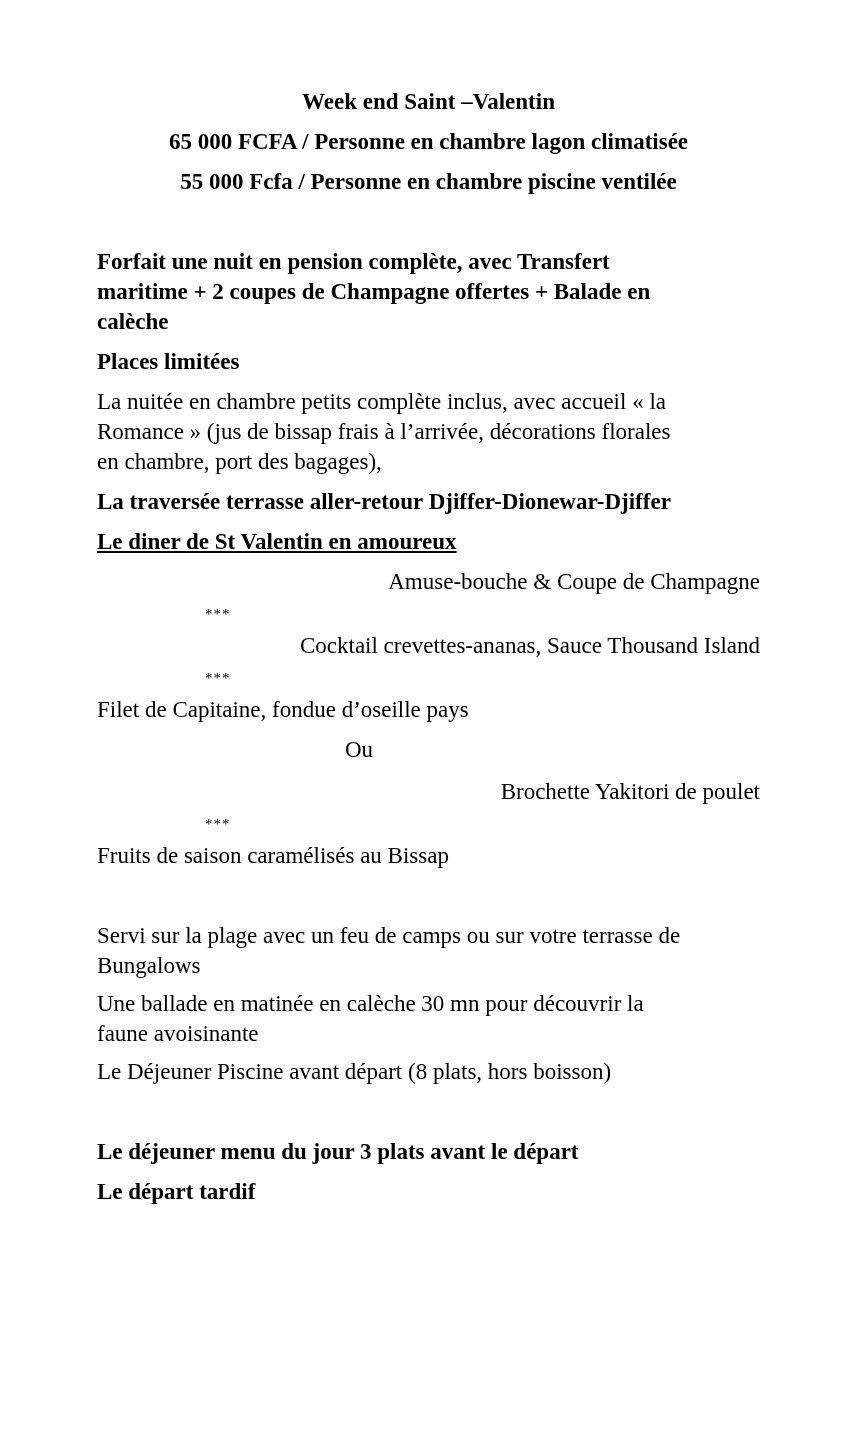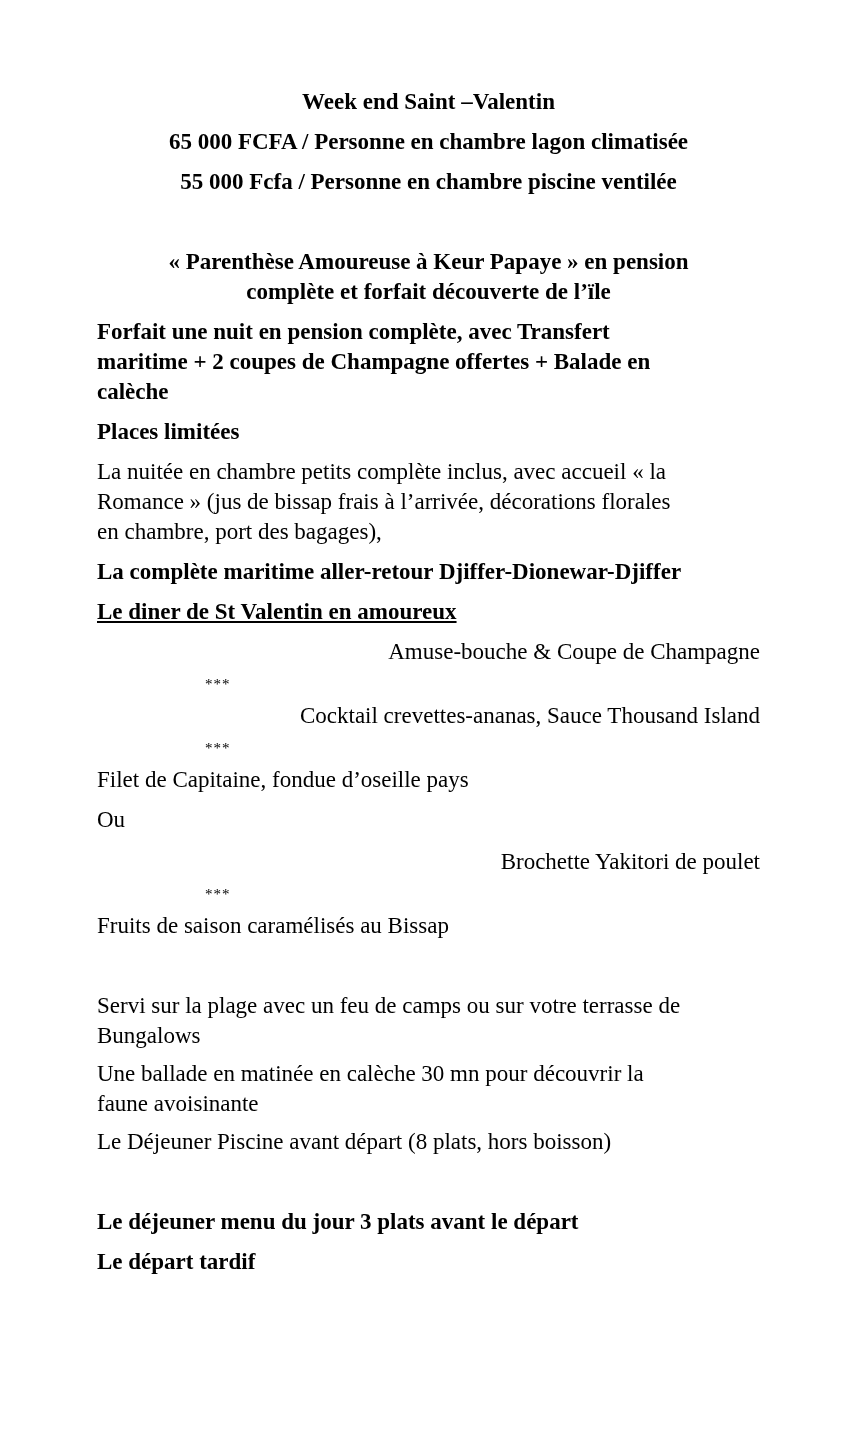"« Parenthèse Amoureuse à Keur" p.para { html: <p>« Parenthèse Amoureuse à Keur Papaye » en pension complète et forfait découverte de l’ïle</p> -> none }
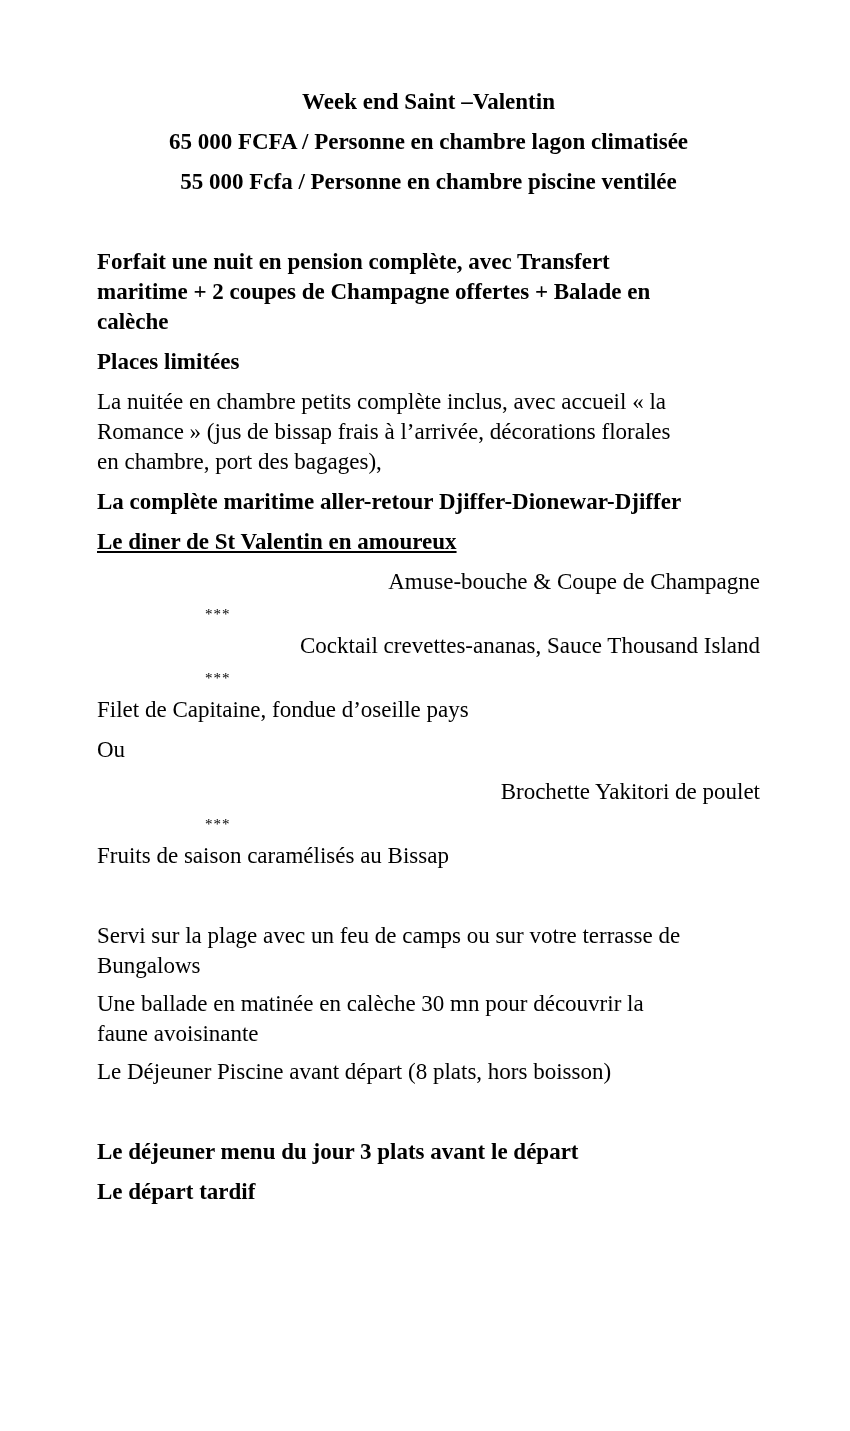"La complète maritime aller-retour" p.para { text: complète maritime -> traversée terrasse }
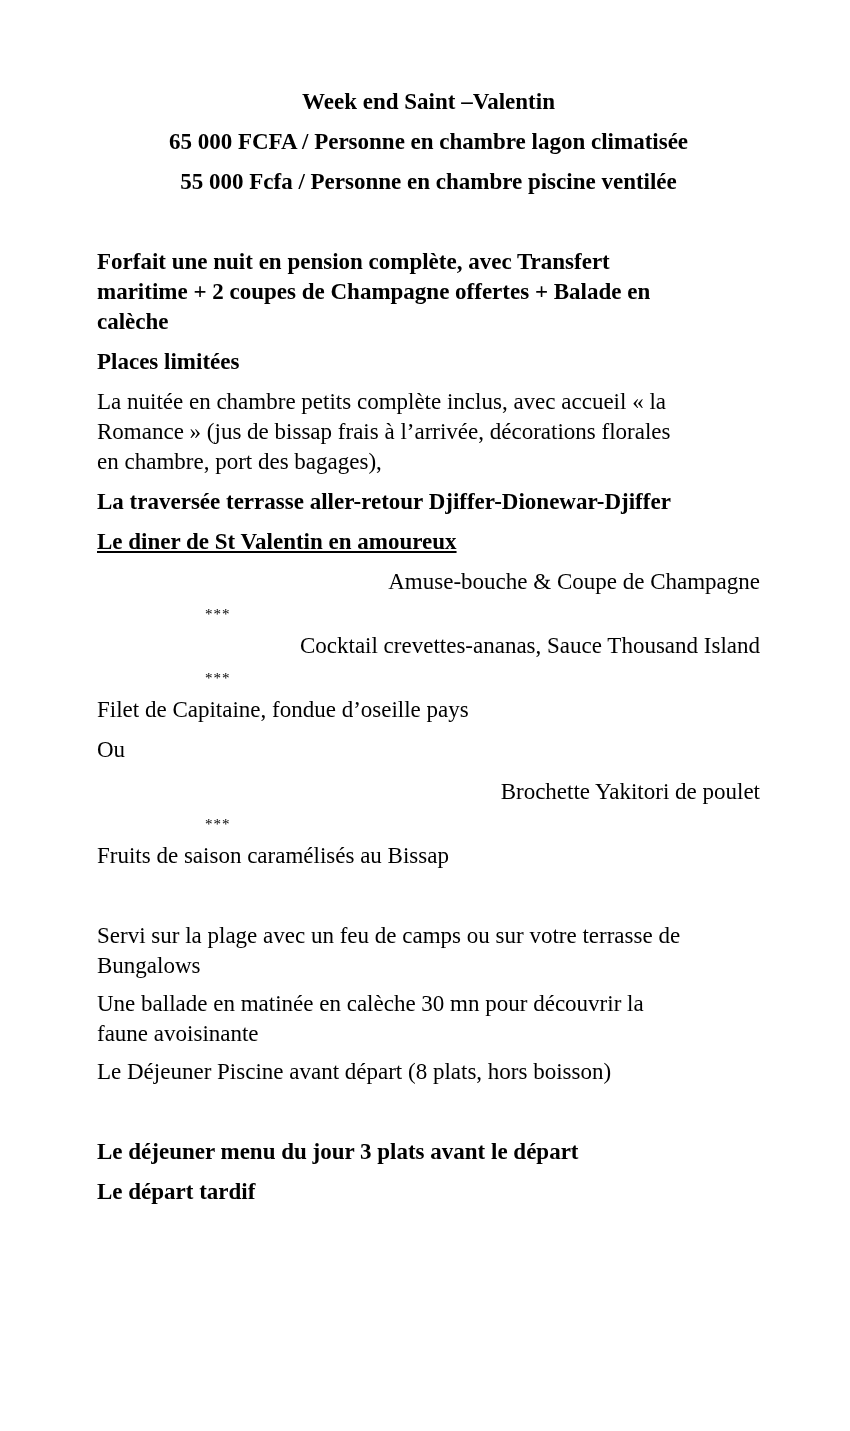"Ou" .or-line { margin-left: none -> 248px }
